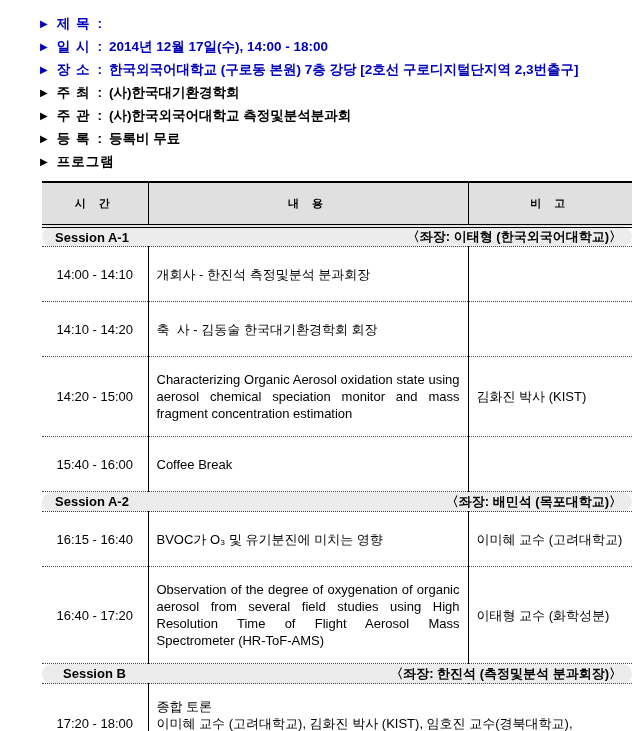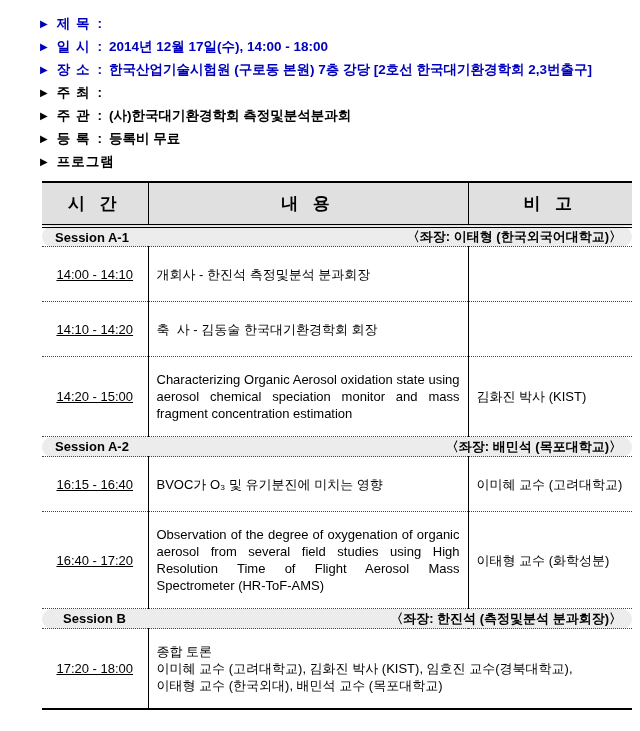"한국산업기술시험원 (구로동 본원) 7층 강당" span.info-value { text: 한국산업기술시험원 (구로동 본원) 7층 강당 [2호선 한국대기환경학회 -> 한국외국어대학교 (구로동 본원) 7층 강당 [2호선 구로디지털단지역 }
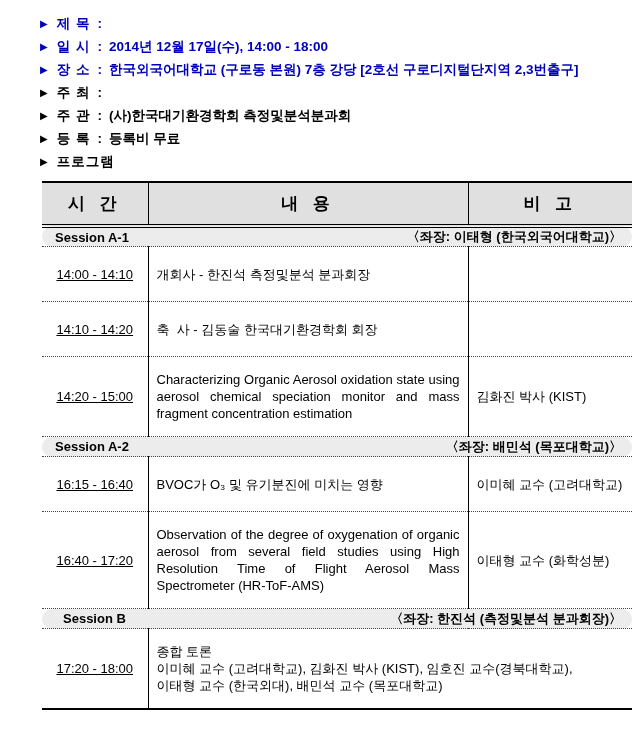"(사)한국대기환경학회" span.info-value { html: none -> <span>(사)한국대기환경학회</span> }
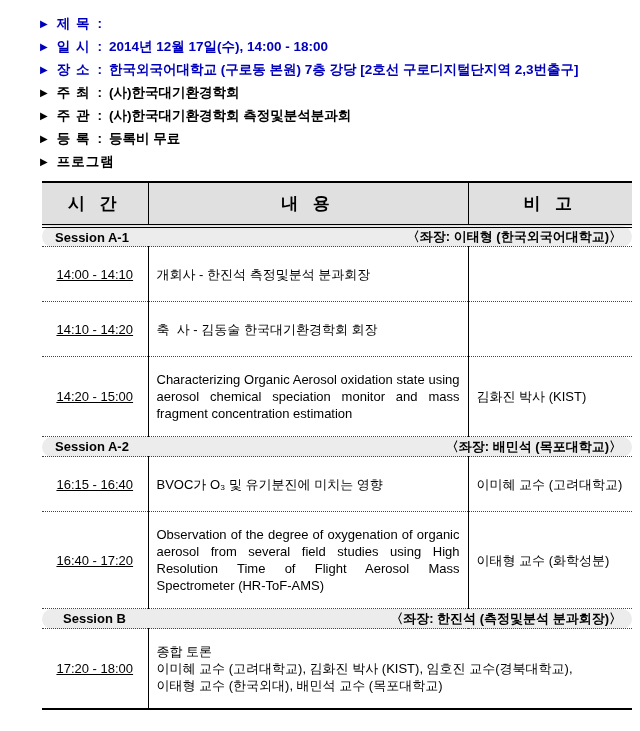"(사)한국대기환경학회 측정및분석분과회" span.info-value { text: 한국대기환경학회 -> 한국외국어대학교 }
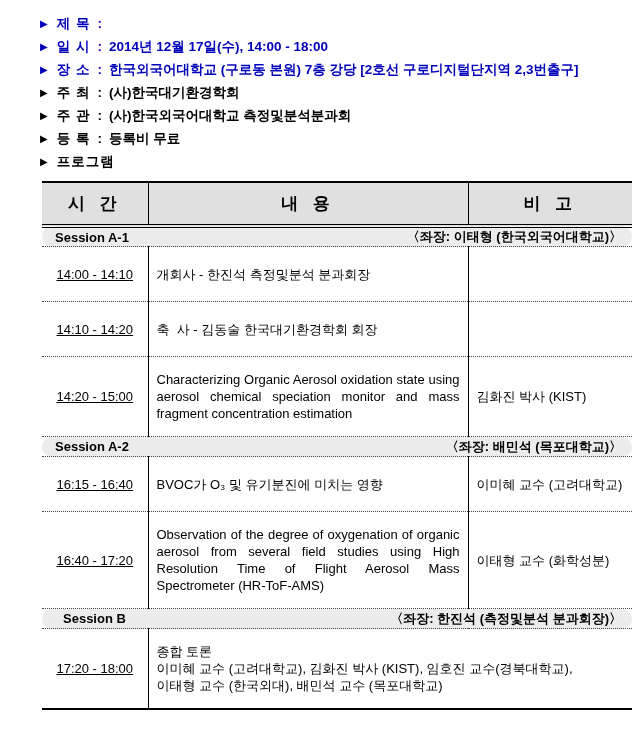"시 간" .program-table thead th { font-size: 17px -> 11px }
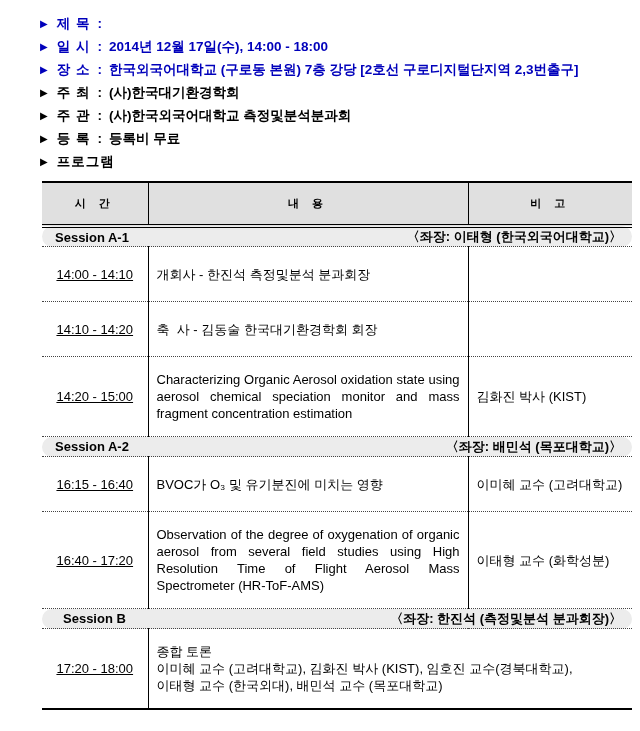"14:00 - 14:10" td.time-cell { text-decoration: underline -> none }
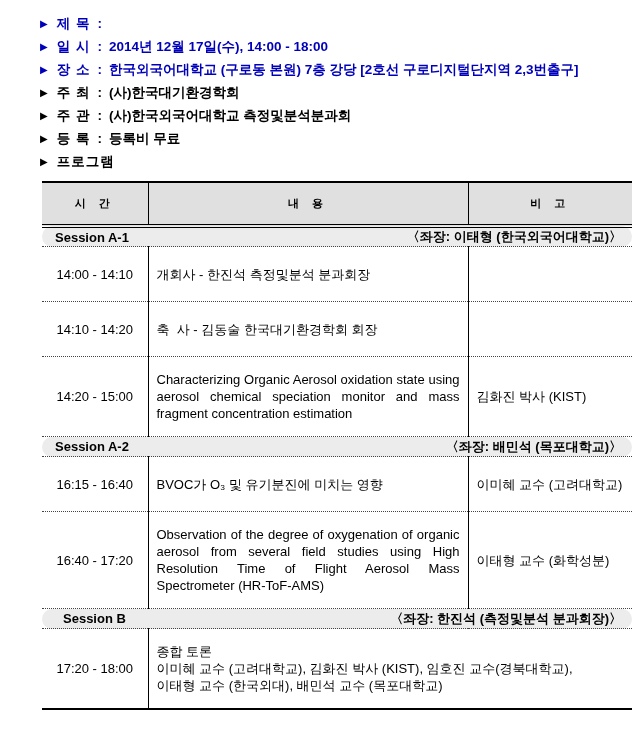"15:40 - 16:00" tr.item-row { html: none -> <tr> <td>15:40 - 16:00</td> <td> <div>Coffee Break</div> </td> <td></td> </tr> }
